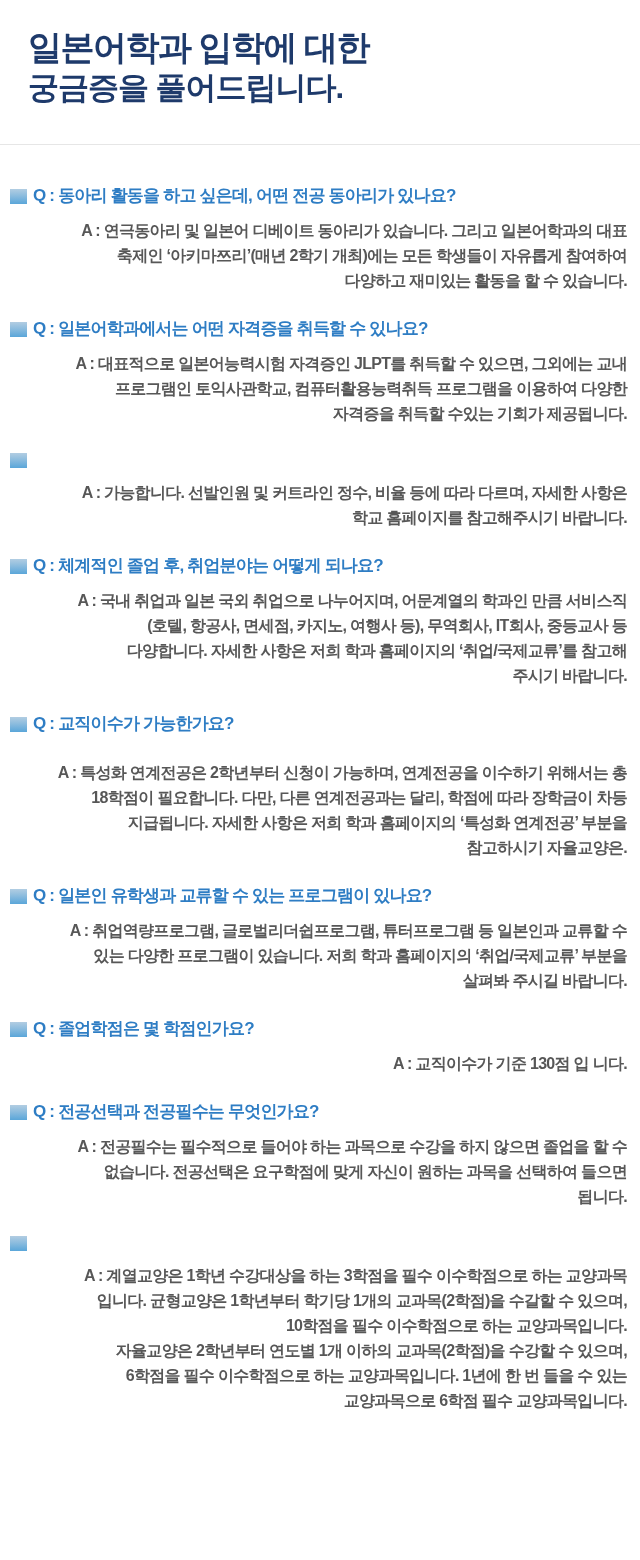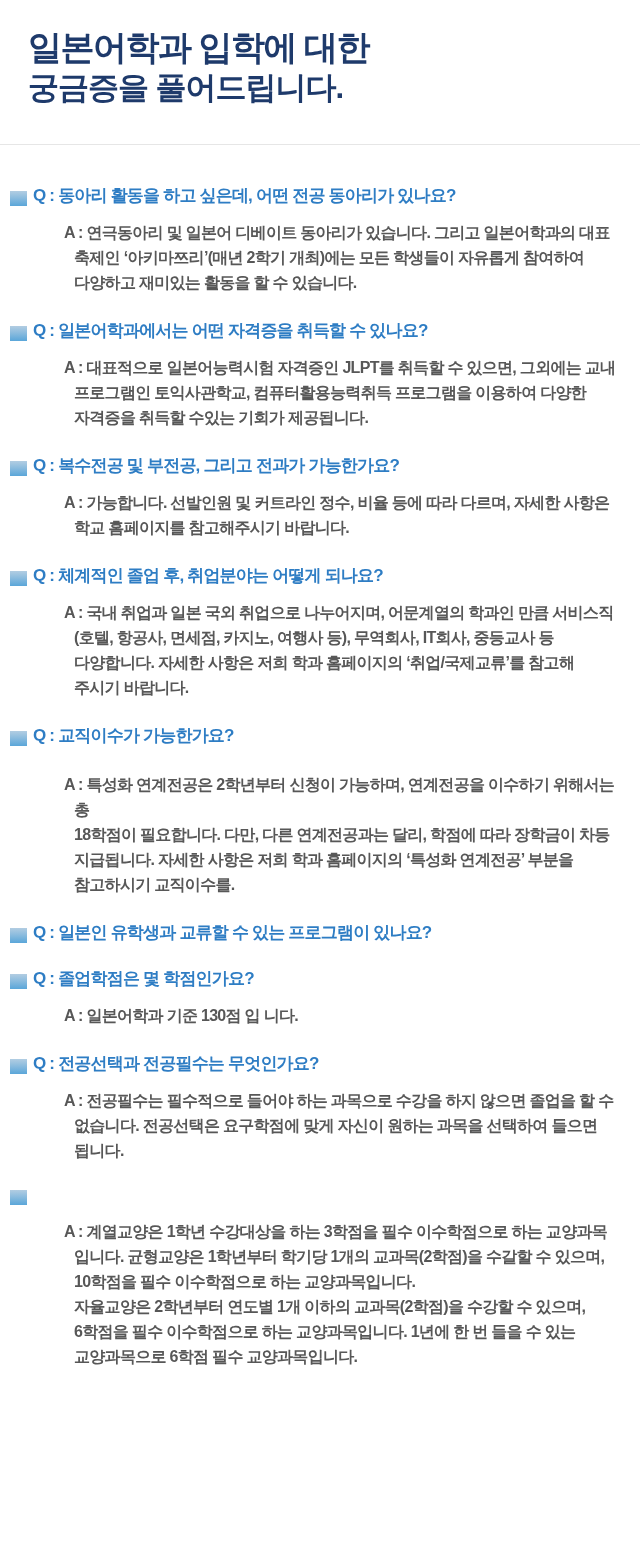"Q : 동아리 활동을 하고" .q-row { align-items: flex-end -> center }
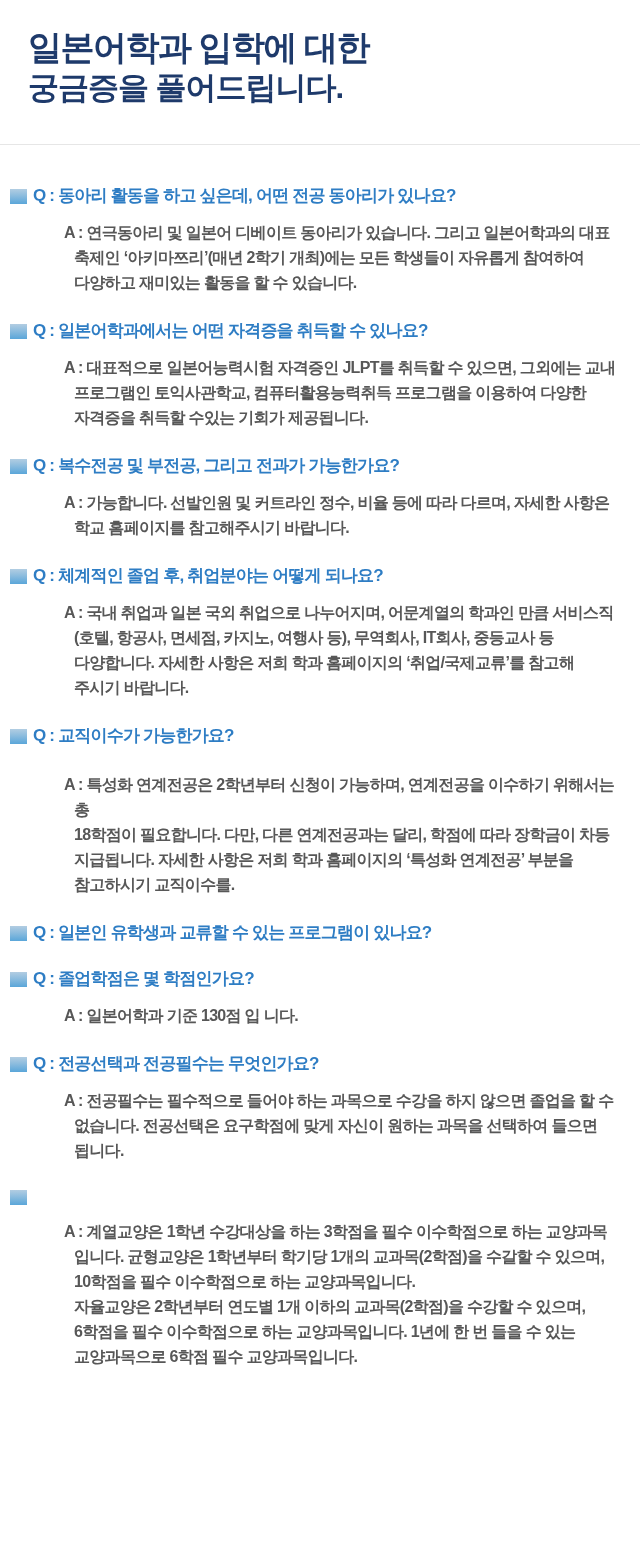"A : 연극동아리 및 일본어" .a-text { margin: 14px -> 7px; text-align: none -> right }
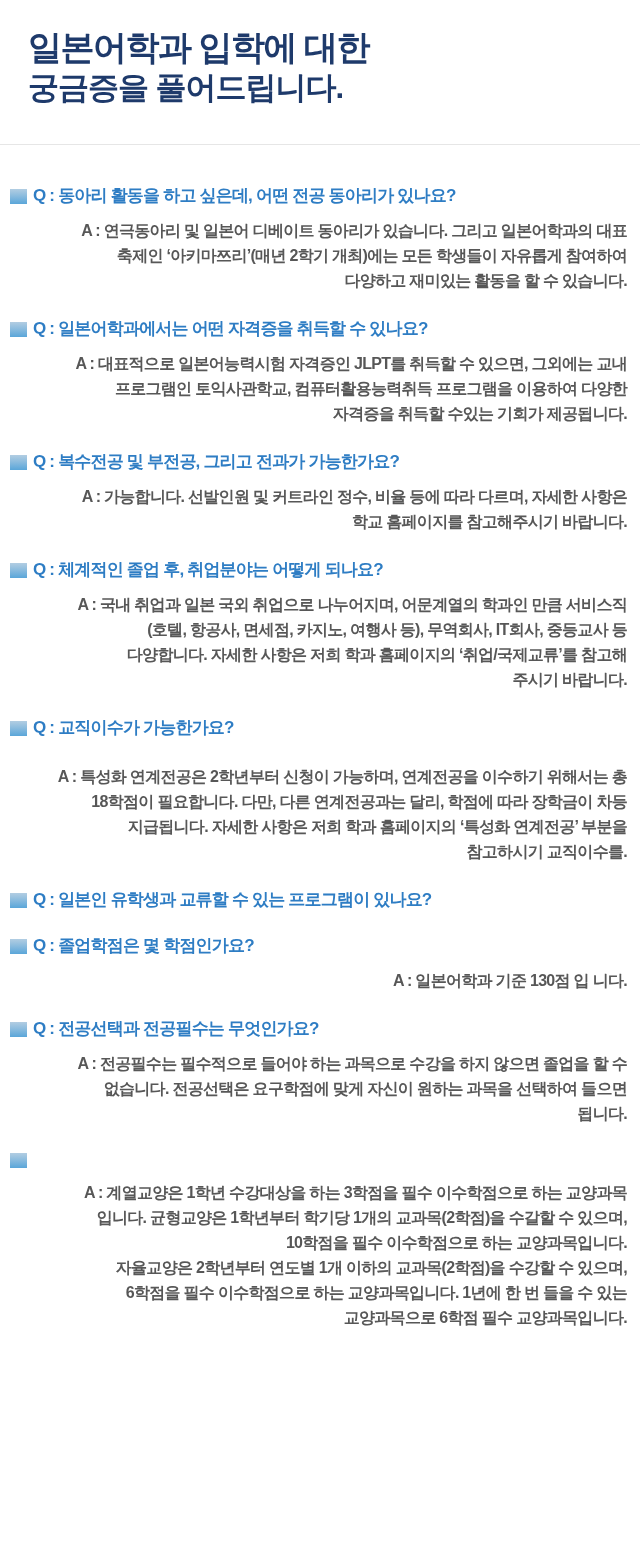"Q : 복수전공 및 부전공," h3.q-text { html: <h3>Q : 복수전공 및 부전공, 그리고 전과가 가능한가요?</h3> -> none }
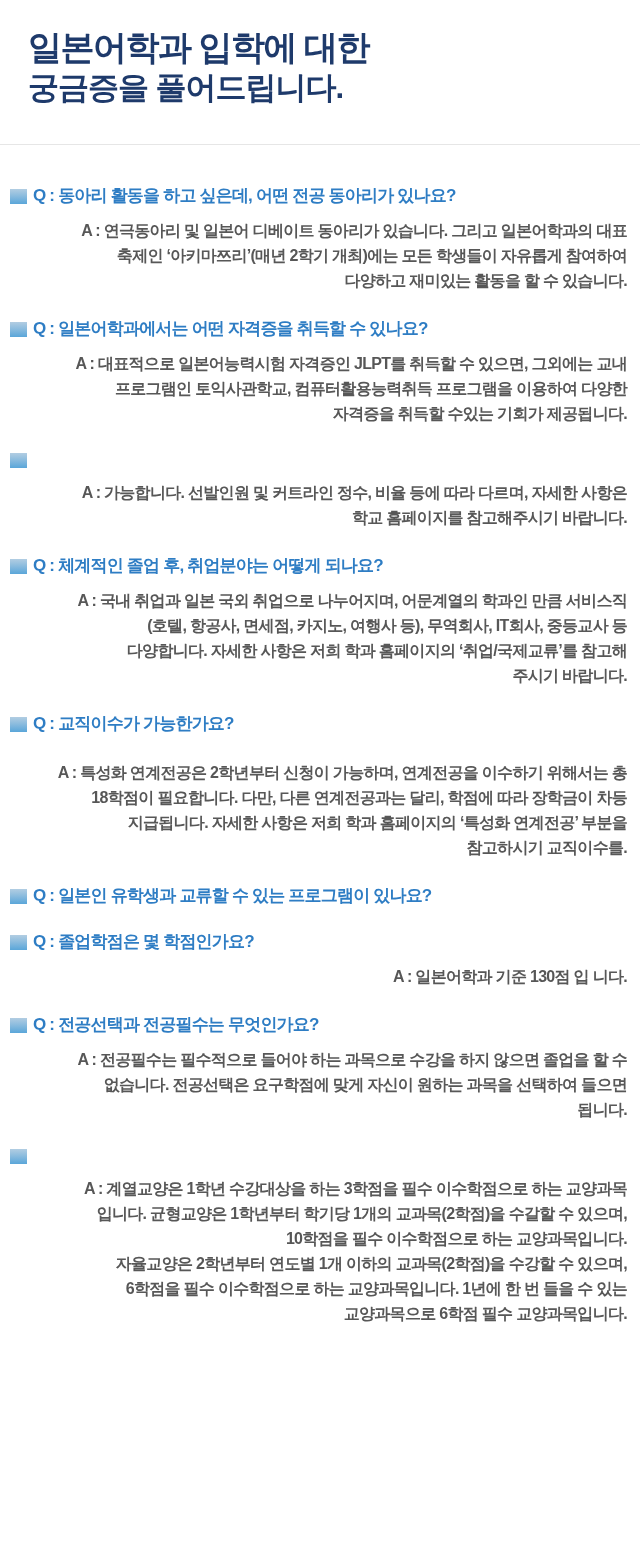"A : 특성화 연계전공은 2학년부터" p.a-text { text: 교직이수를 -> 자율교양은 }
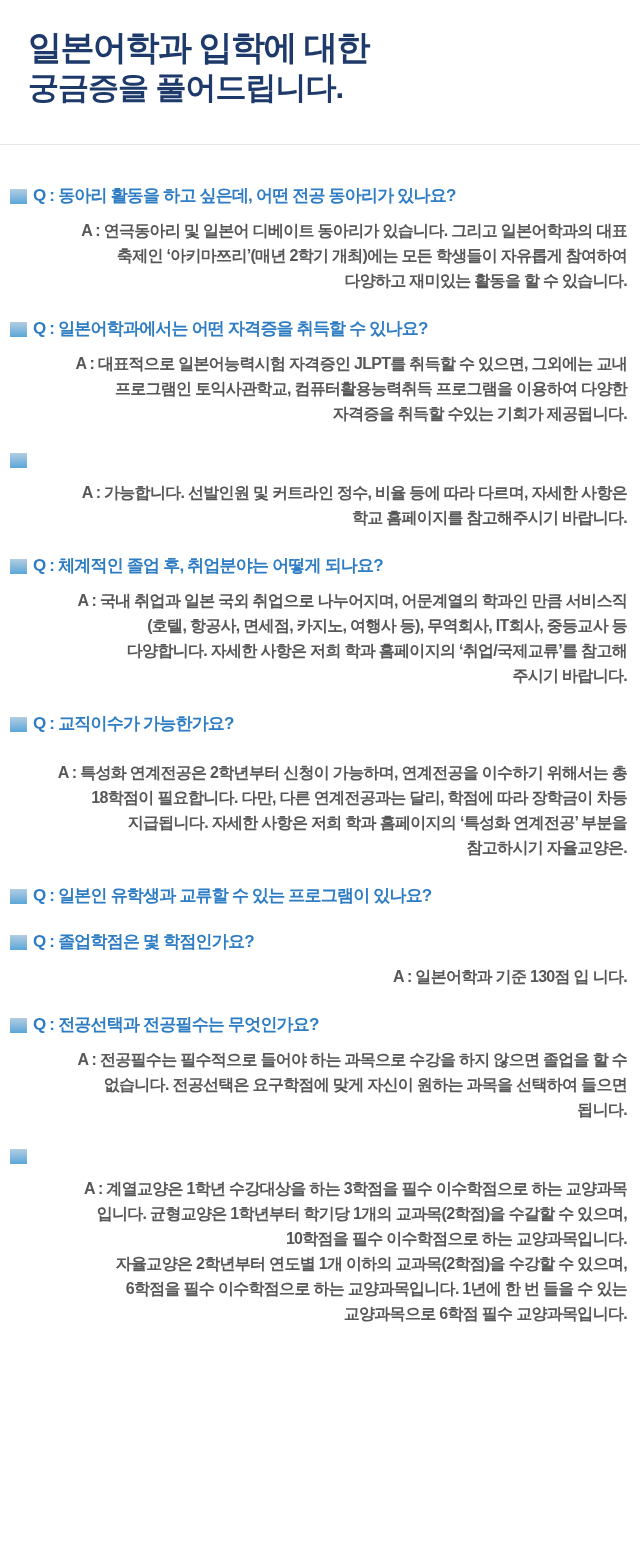"A : 취업역량프로그램, 글로벌리더쉽프로그램, 튜터프로그램" p.a-text { html: none -> <p>A : 취업역량프로그램, 글로벌리더쉽프로그램, 튜터프로그램 등 일본인과 교류할 수 있는 다양한 프로그램이 있습니다. 저희 학과 홈페이지의 ‘취업/국제교류’ 부분을 살펴봐 주시길 바랍니다.</p> }
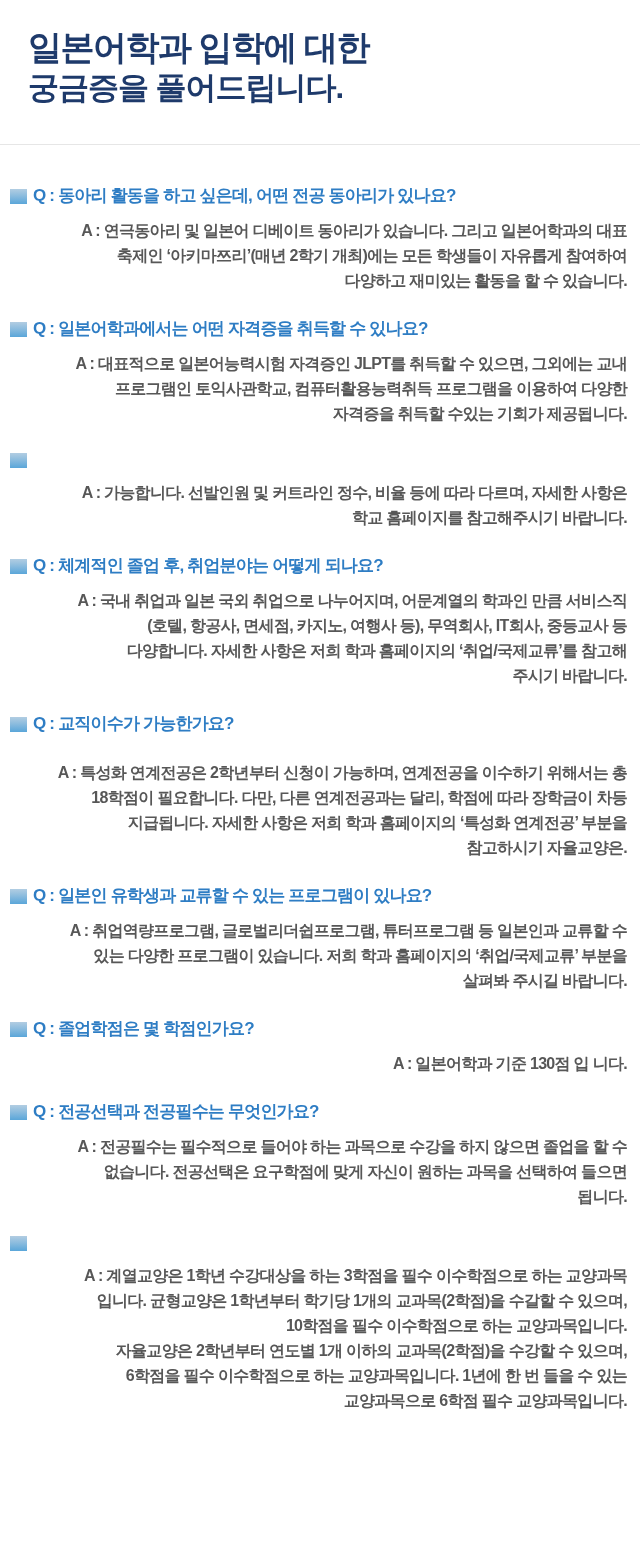"A : 일본어학과 기준 130점" p.a-text { text: 일본어학과 -> 교직이수가 }
